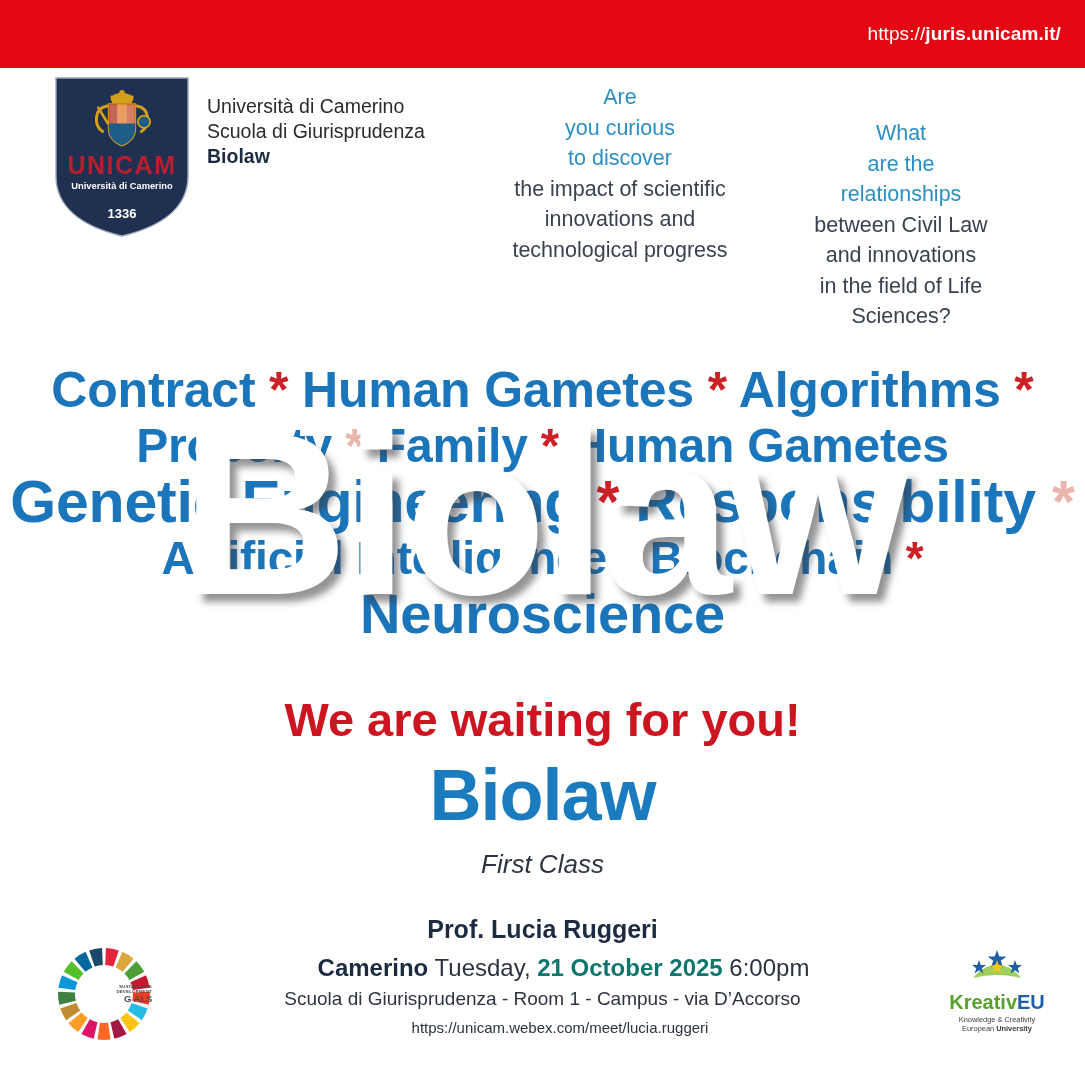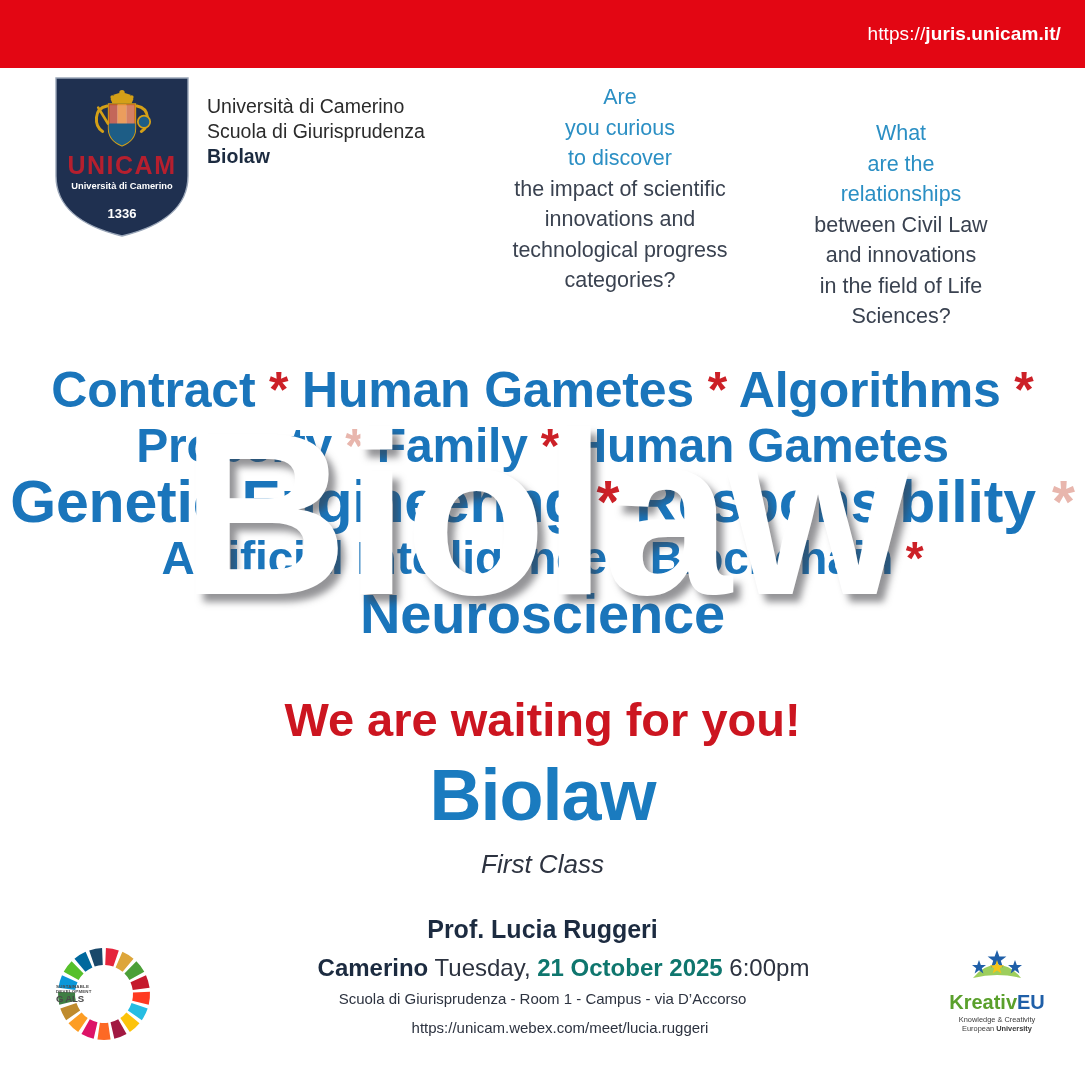"categories?" div.tx { html: <div>categories?</div> -> none }
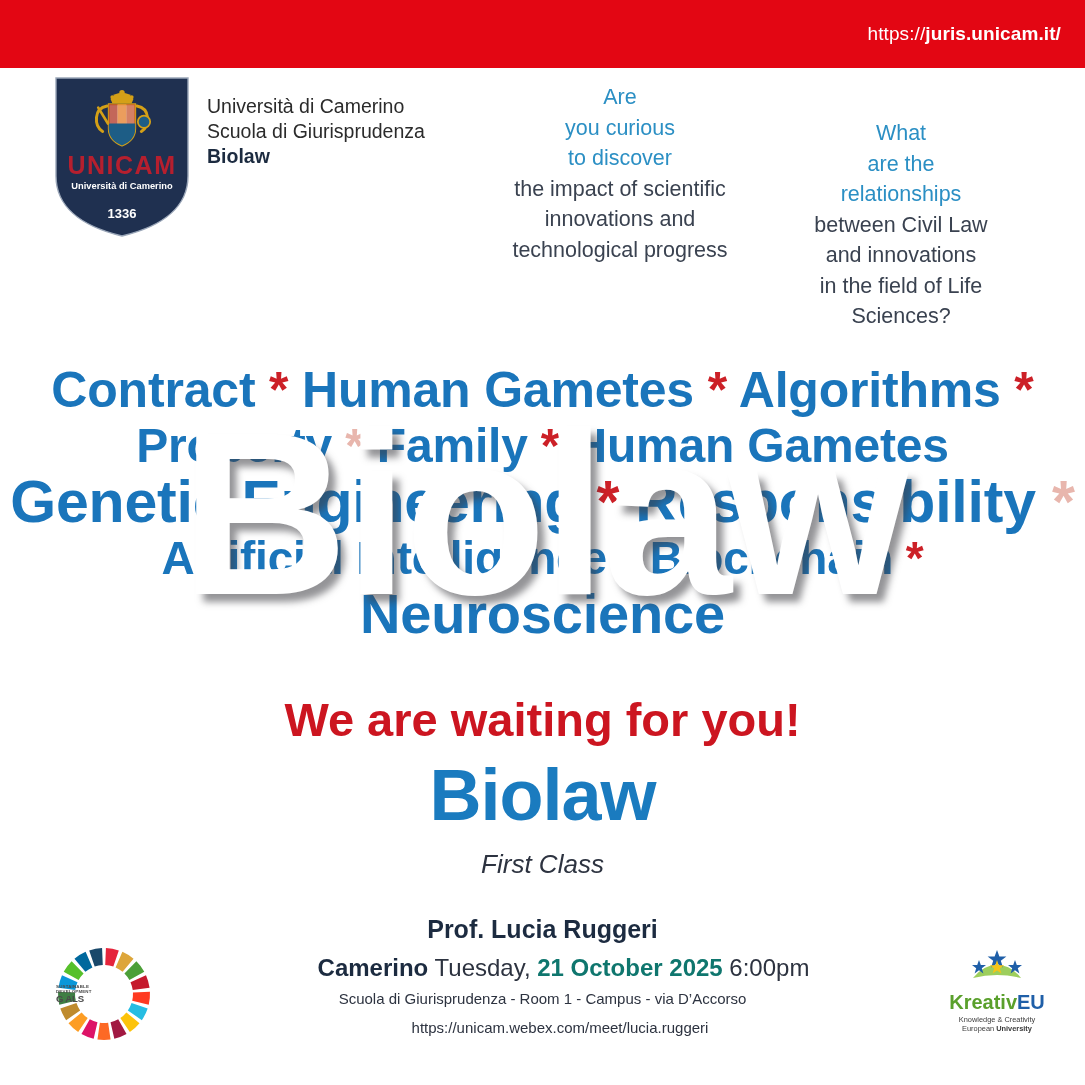"G ALS" .sdg .ctr { align-items: flex-start -> flex-end }
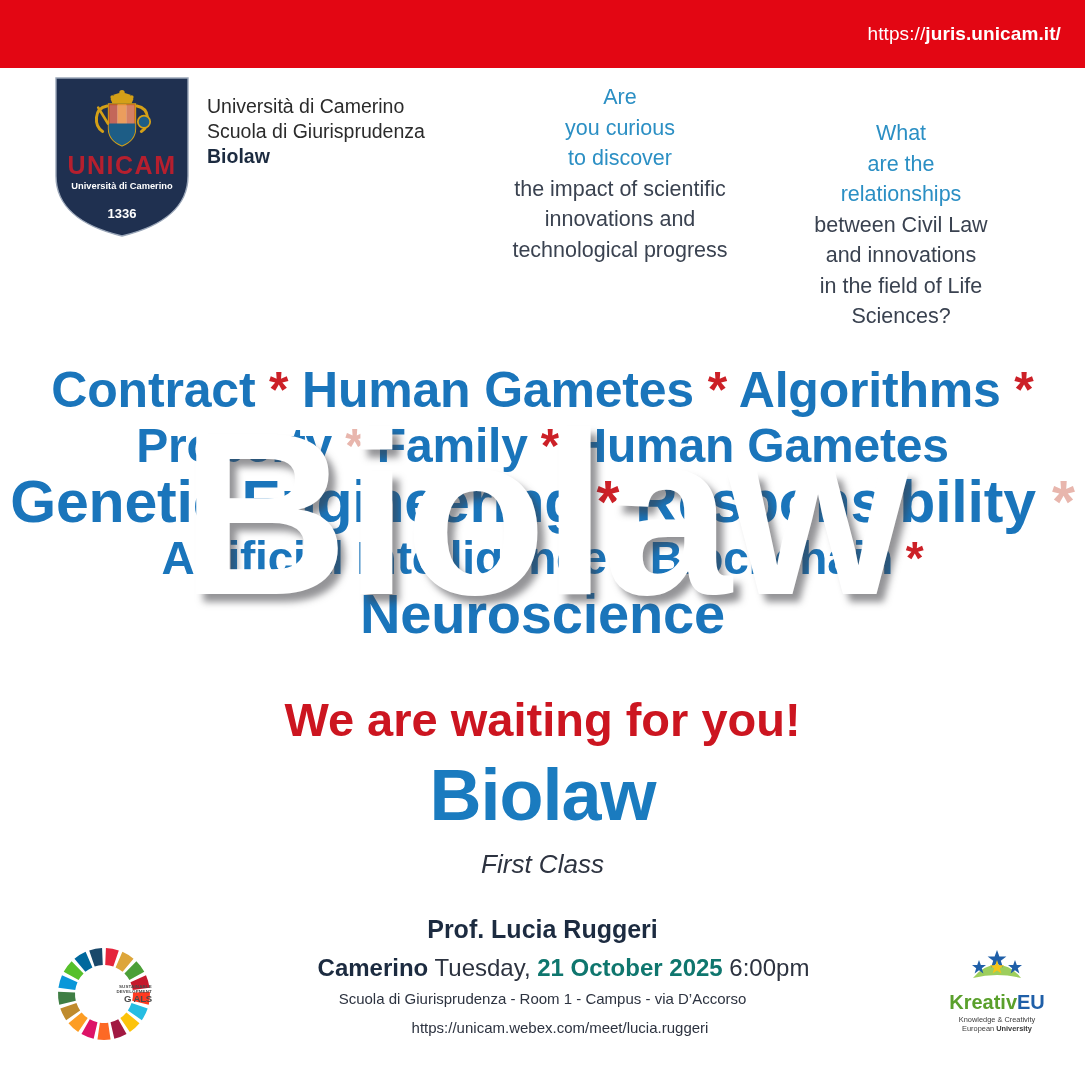"Scuola di Giurisprudenza - Room" .details .l2 { font-size: 15px -> 19px }
